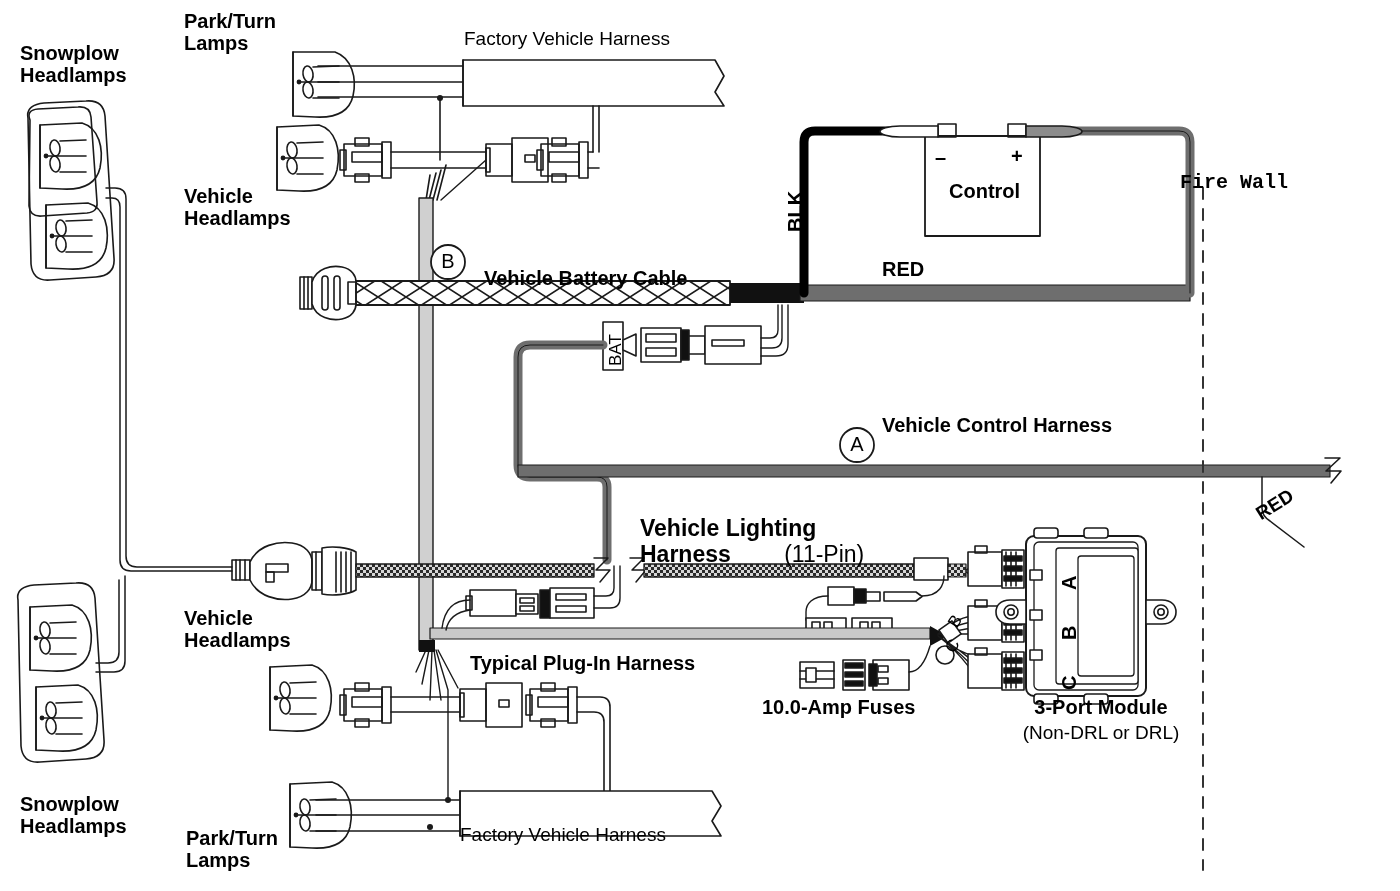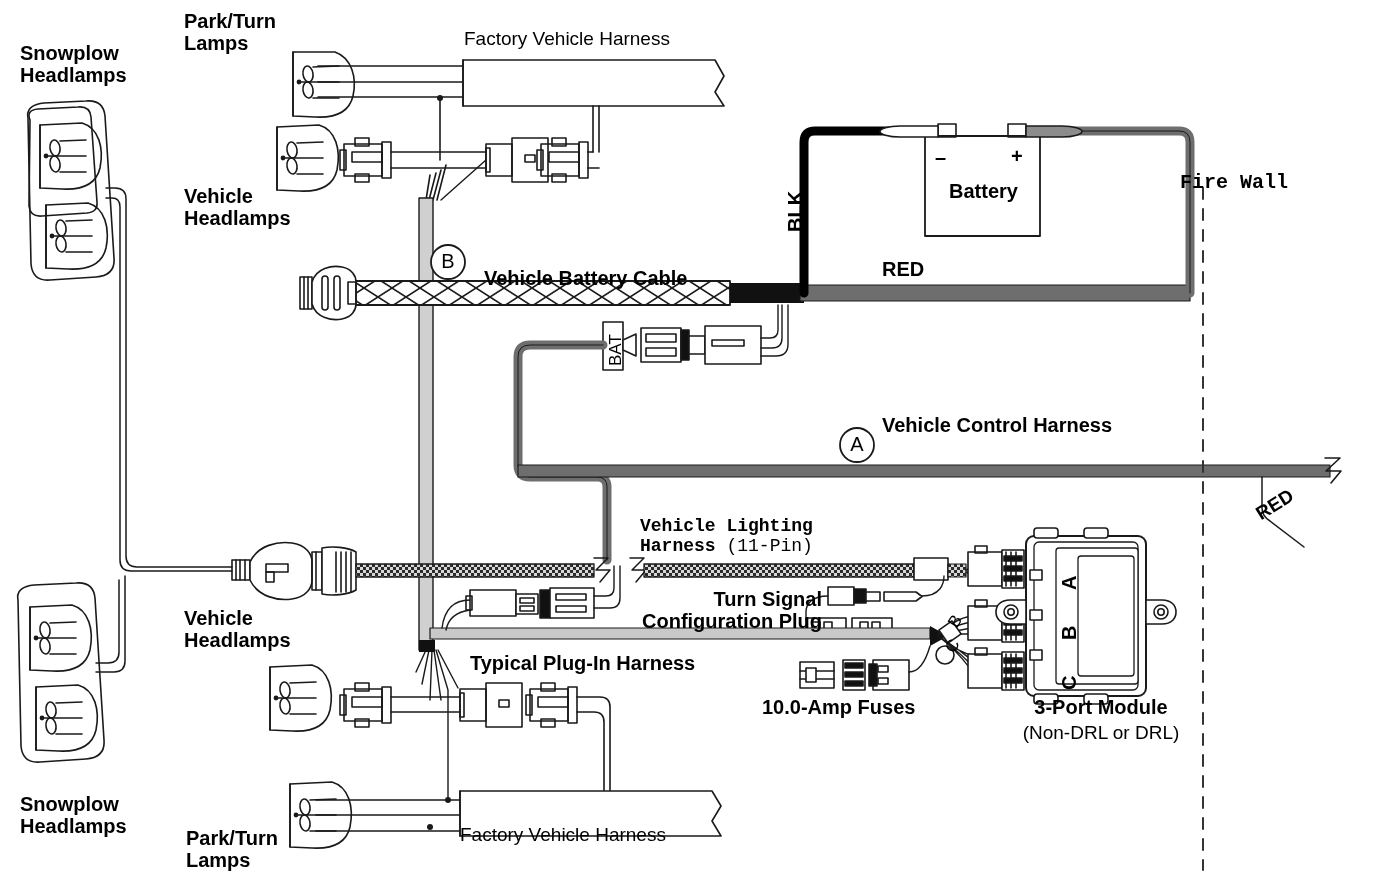"Battery" div.lbl { text: Battery -> Control }
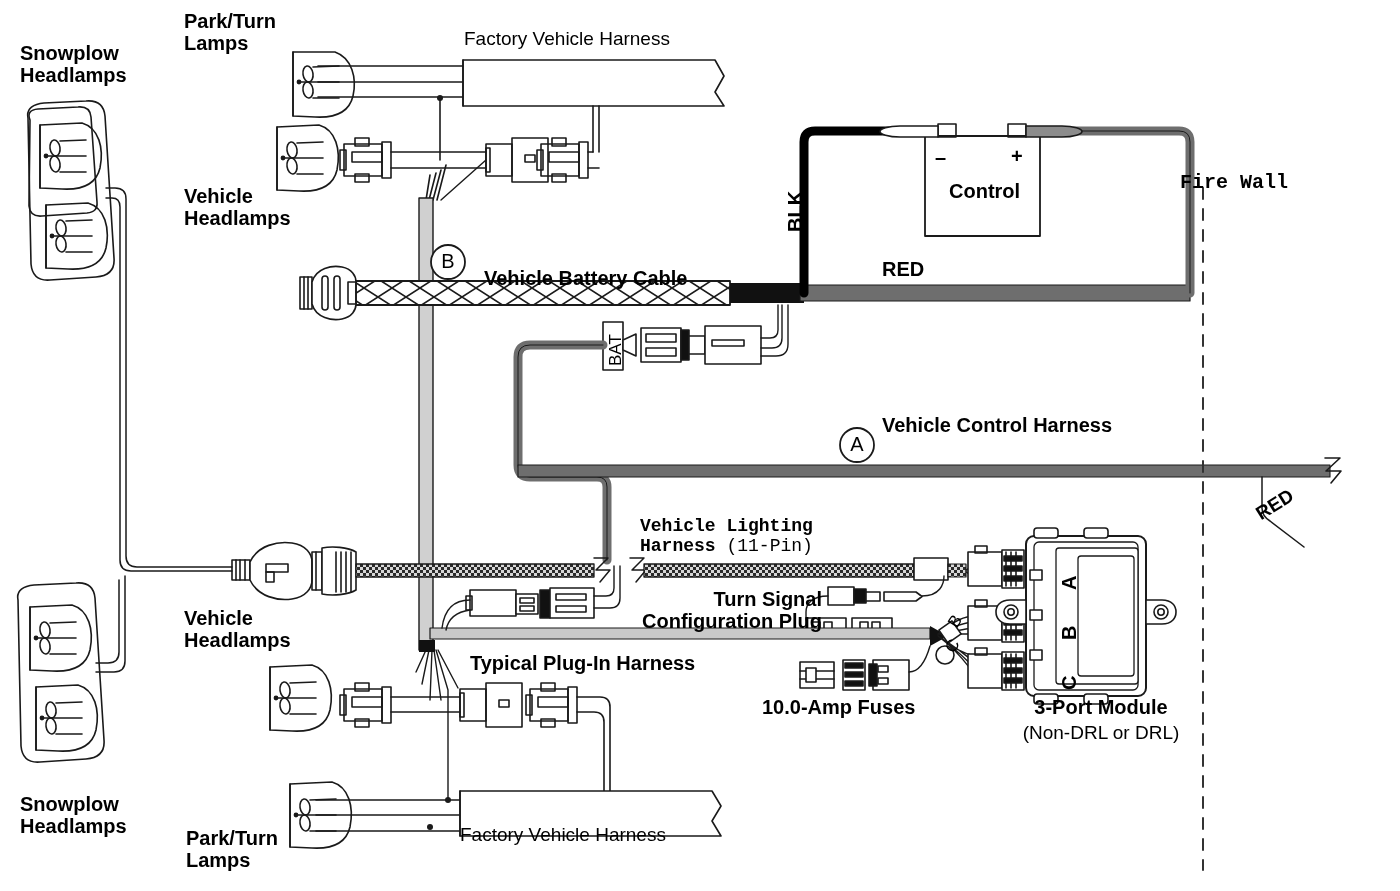"Vehicle Lighting" .mix { font-family: Liberation Mono, monospace -> none; font-size: 18px -> 23px }
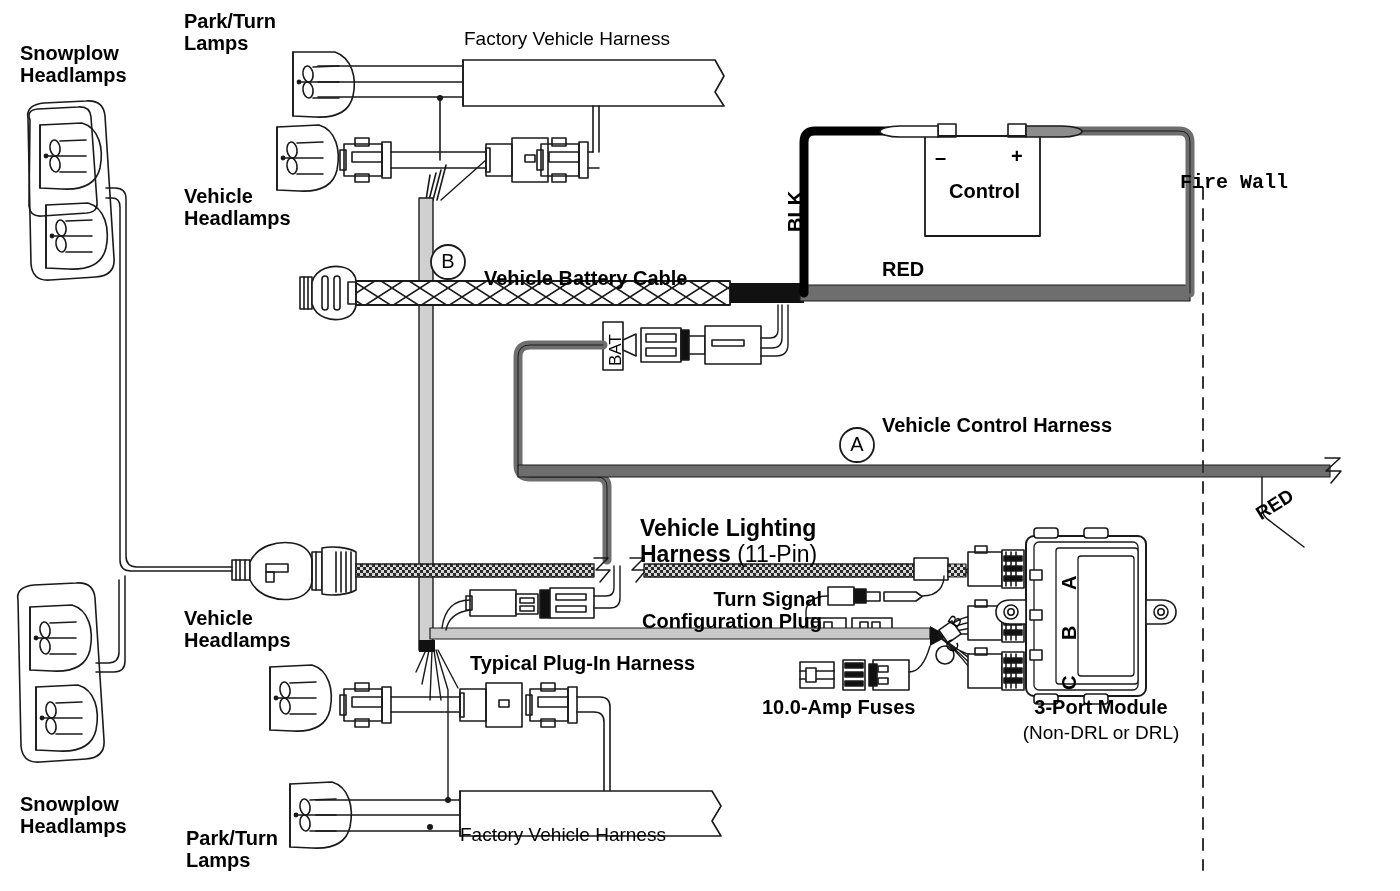"(11-Pin)" .mix .thin { margin-left: none -> 47px }
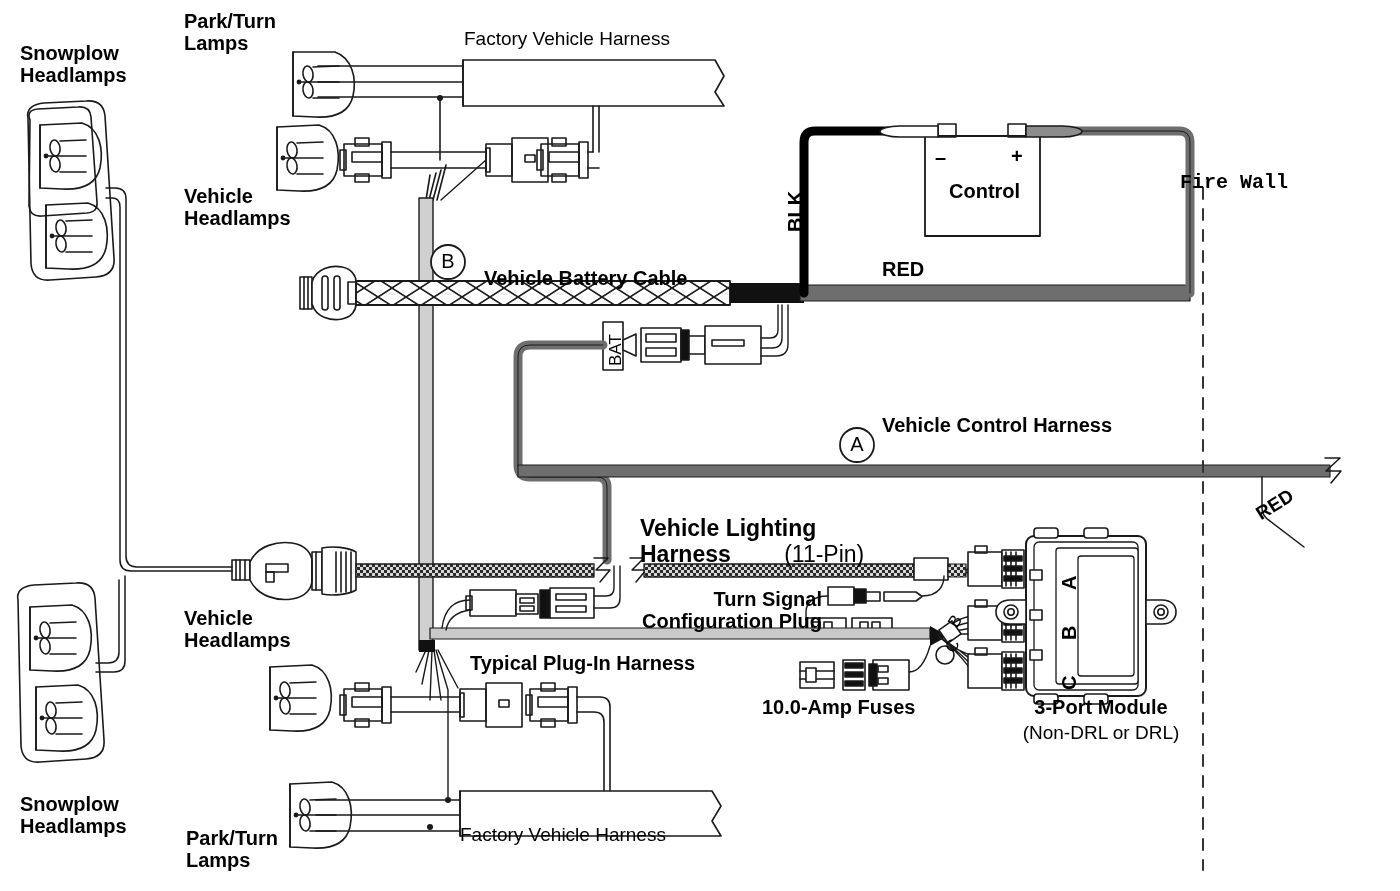"Turn Signal" div.lbl { html: <div>Turn Signal Configuration Plug</div> -> none }
